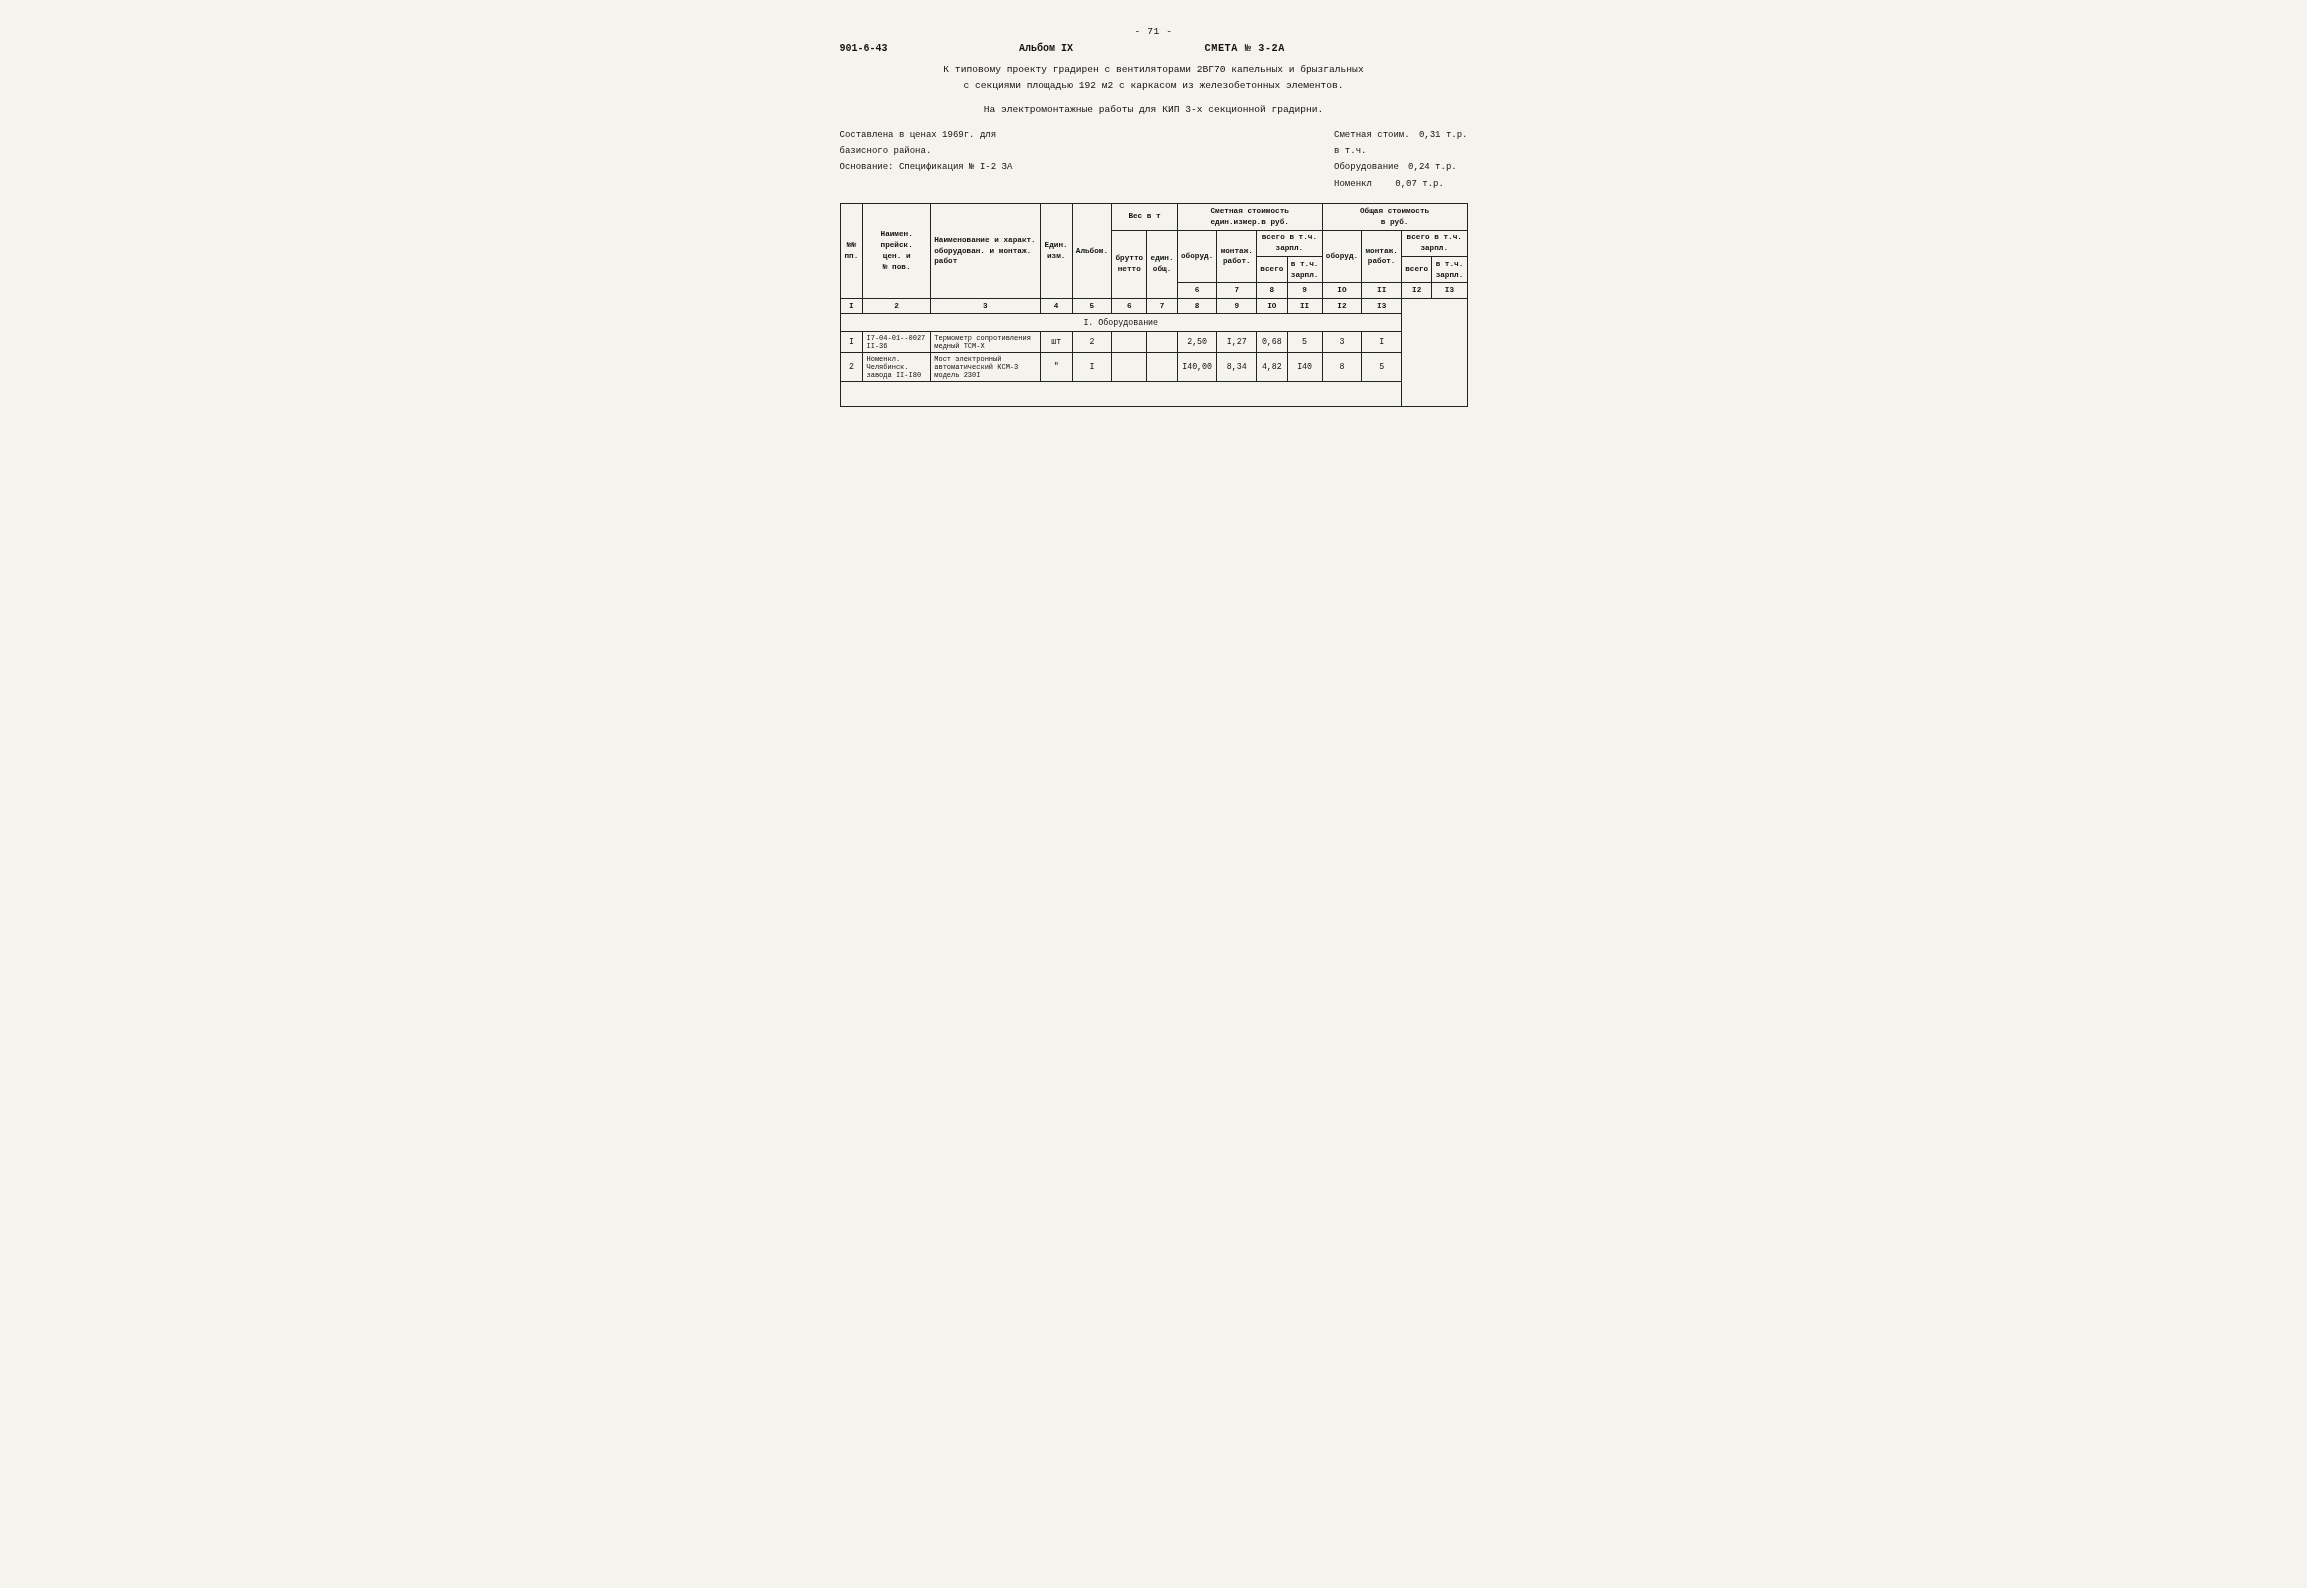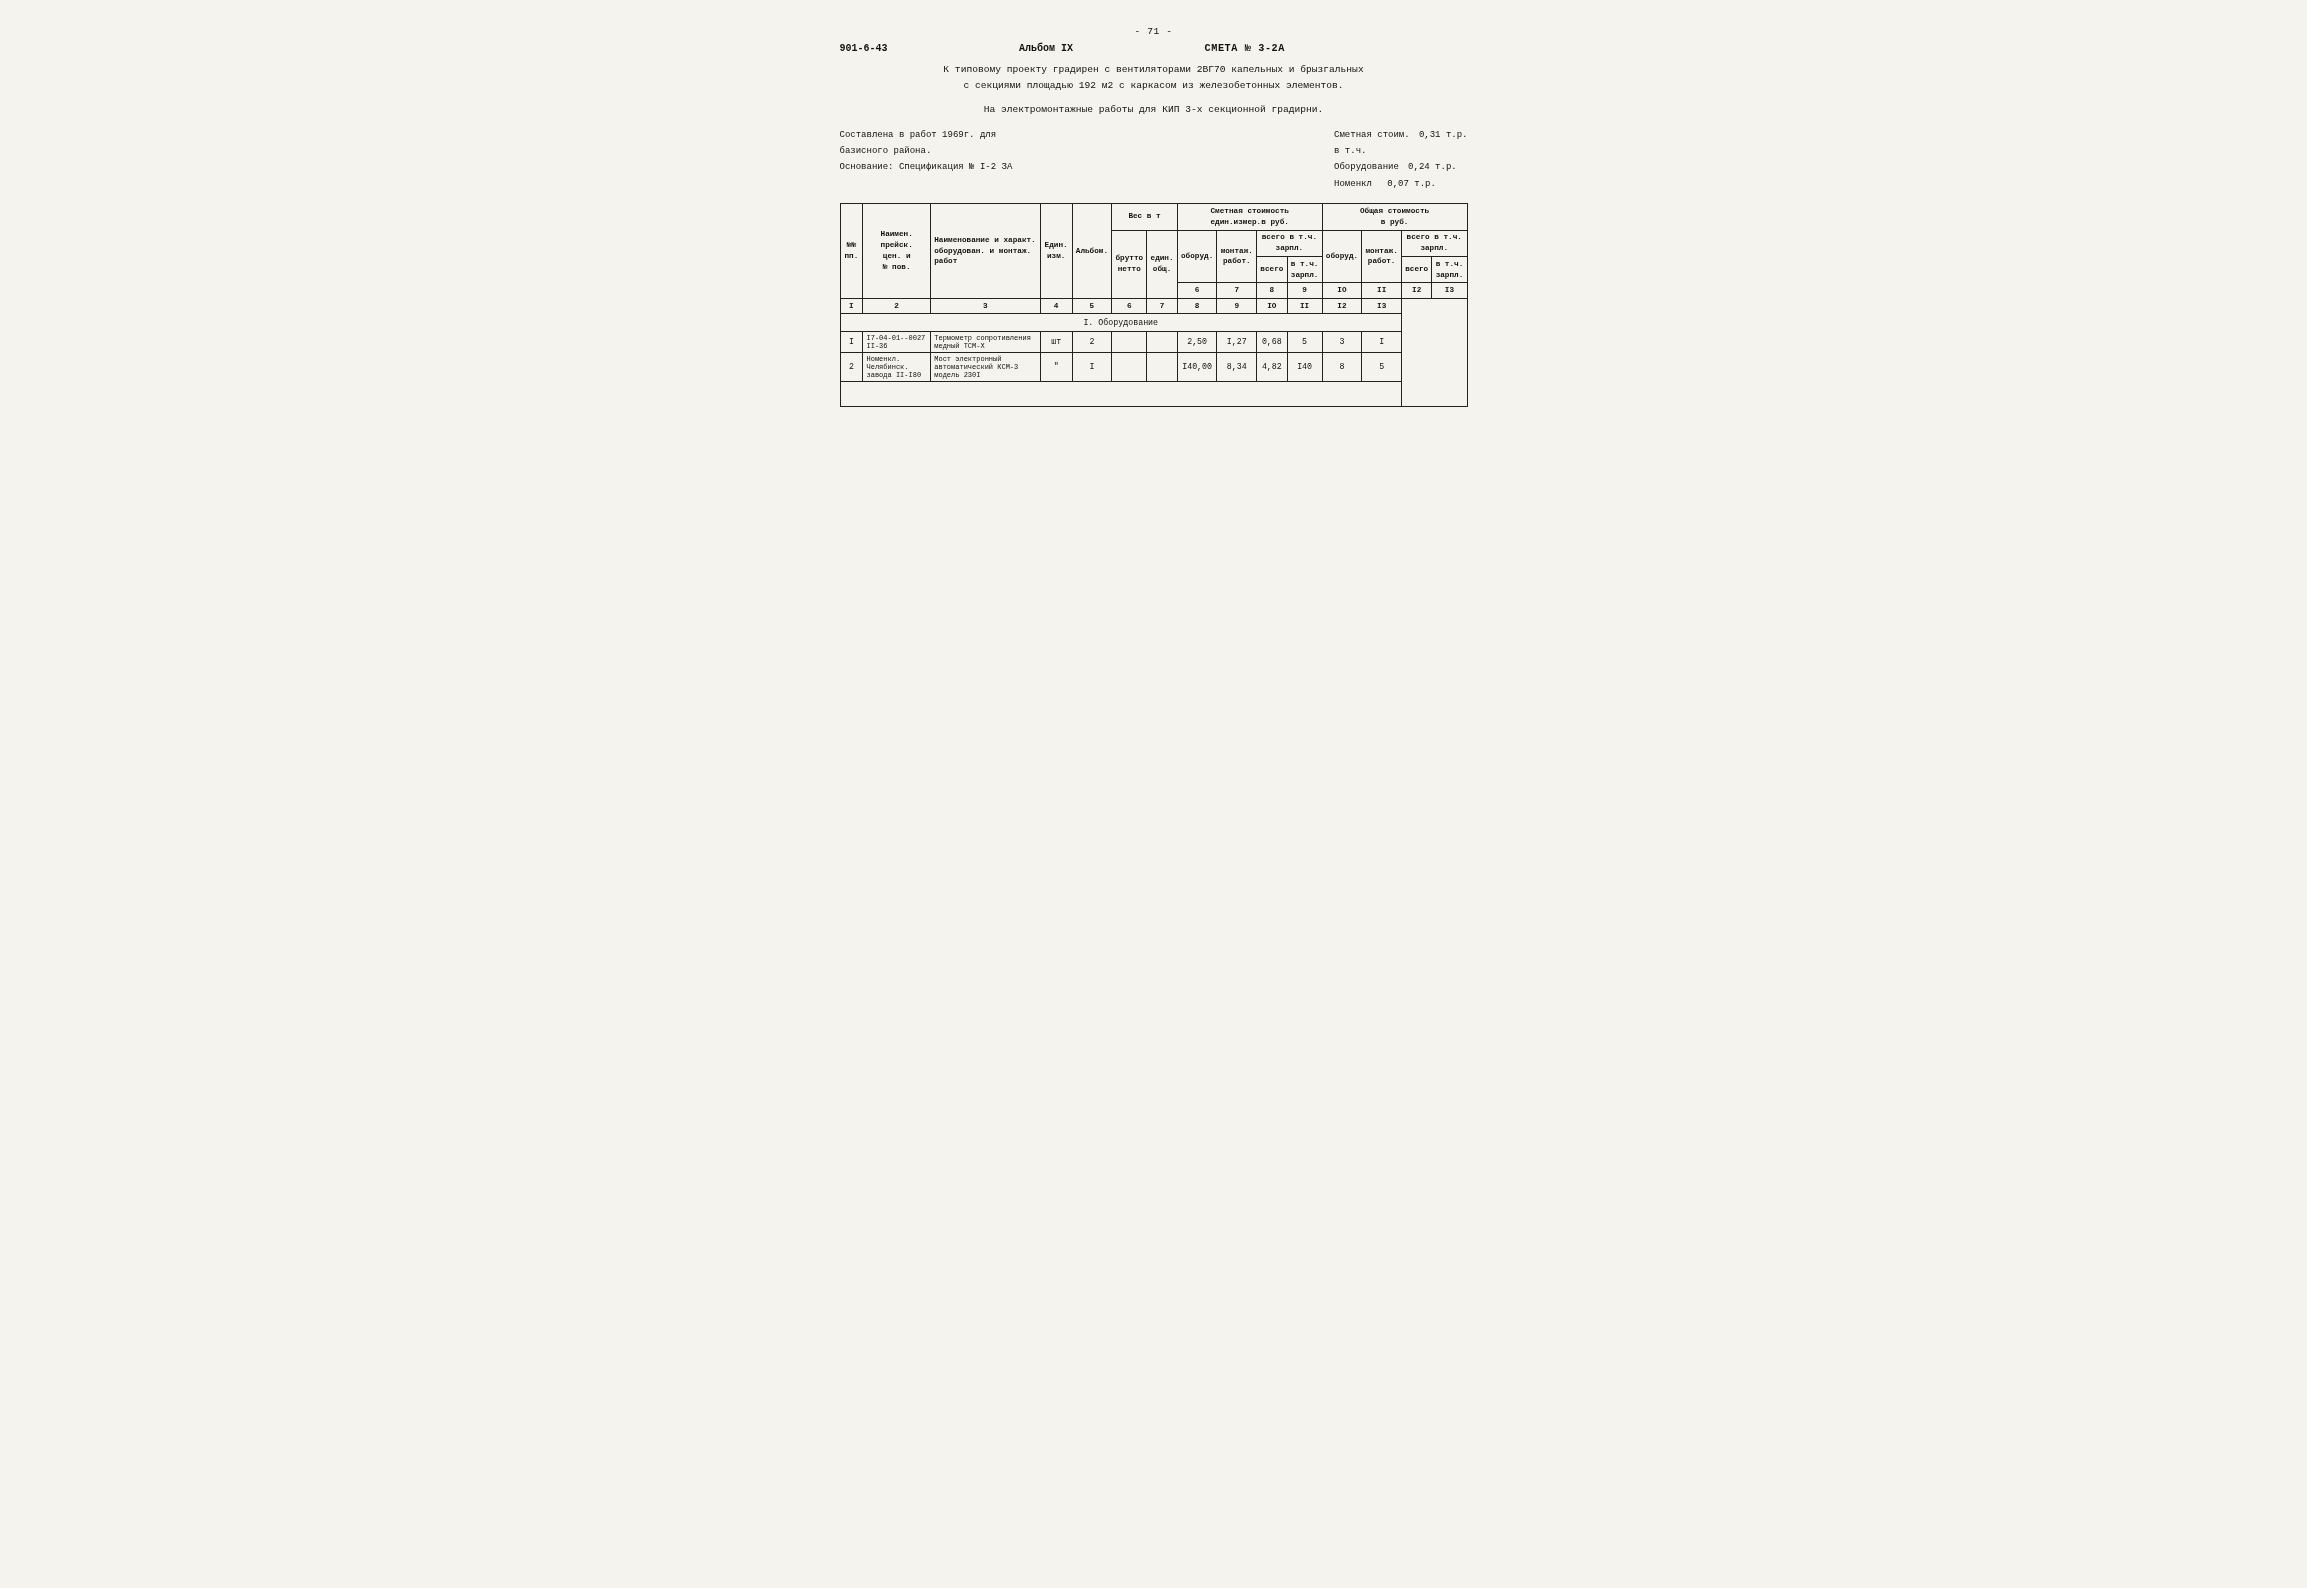"Составлена в работ 1969г. для" div { text: работ -> ценах }
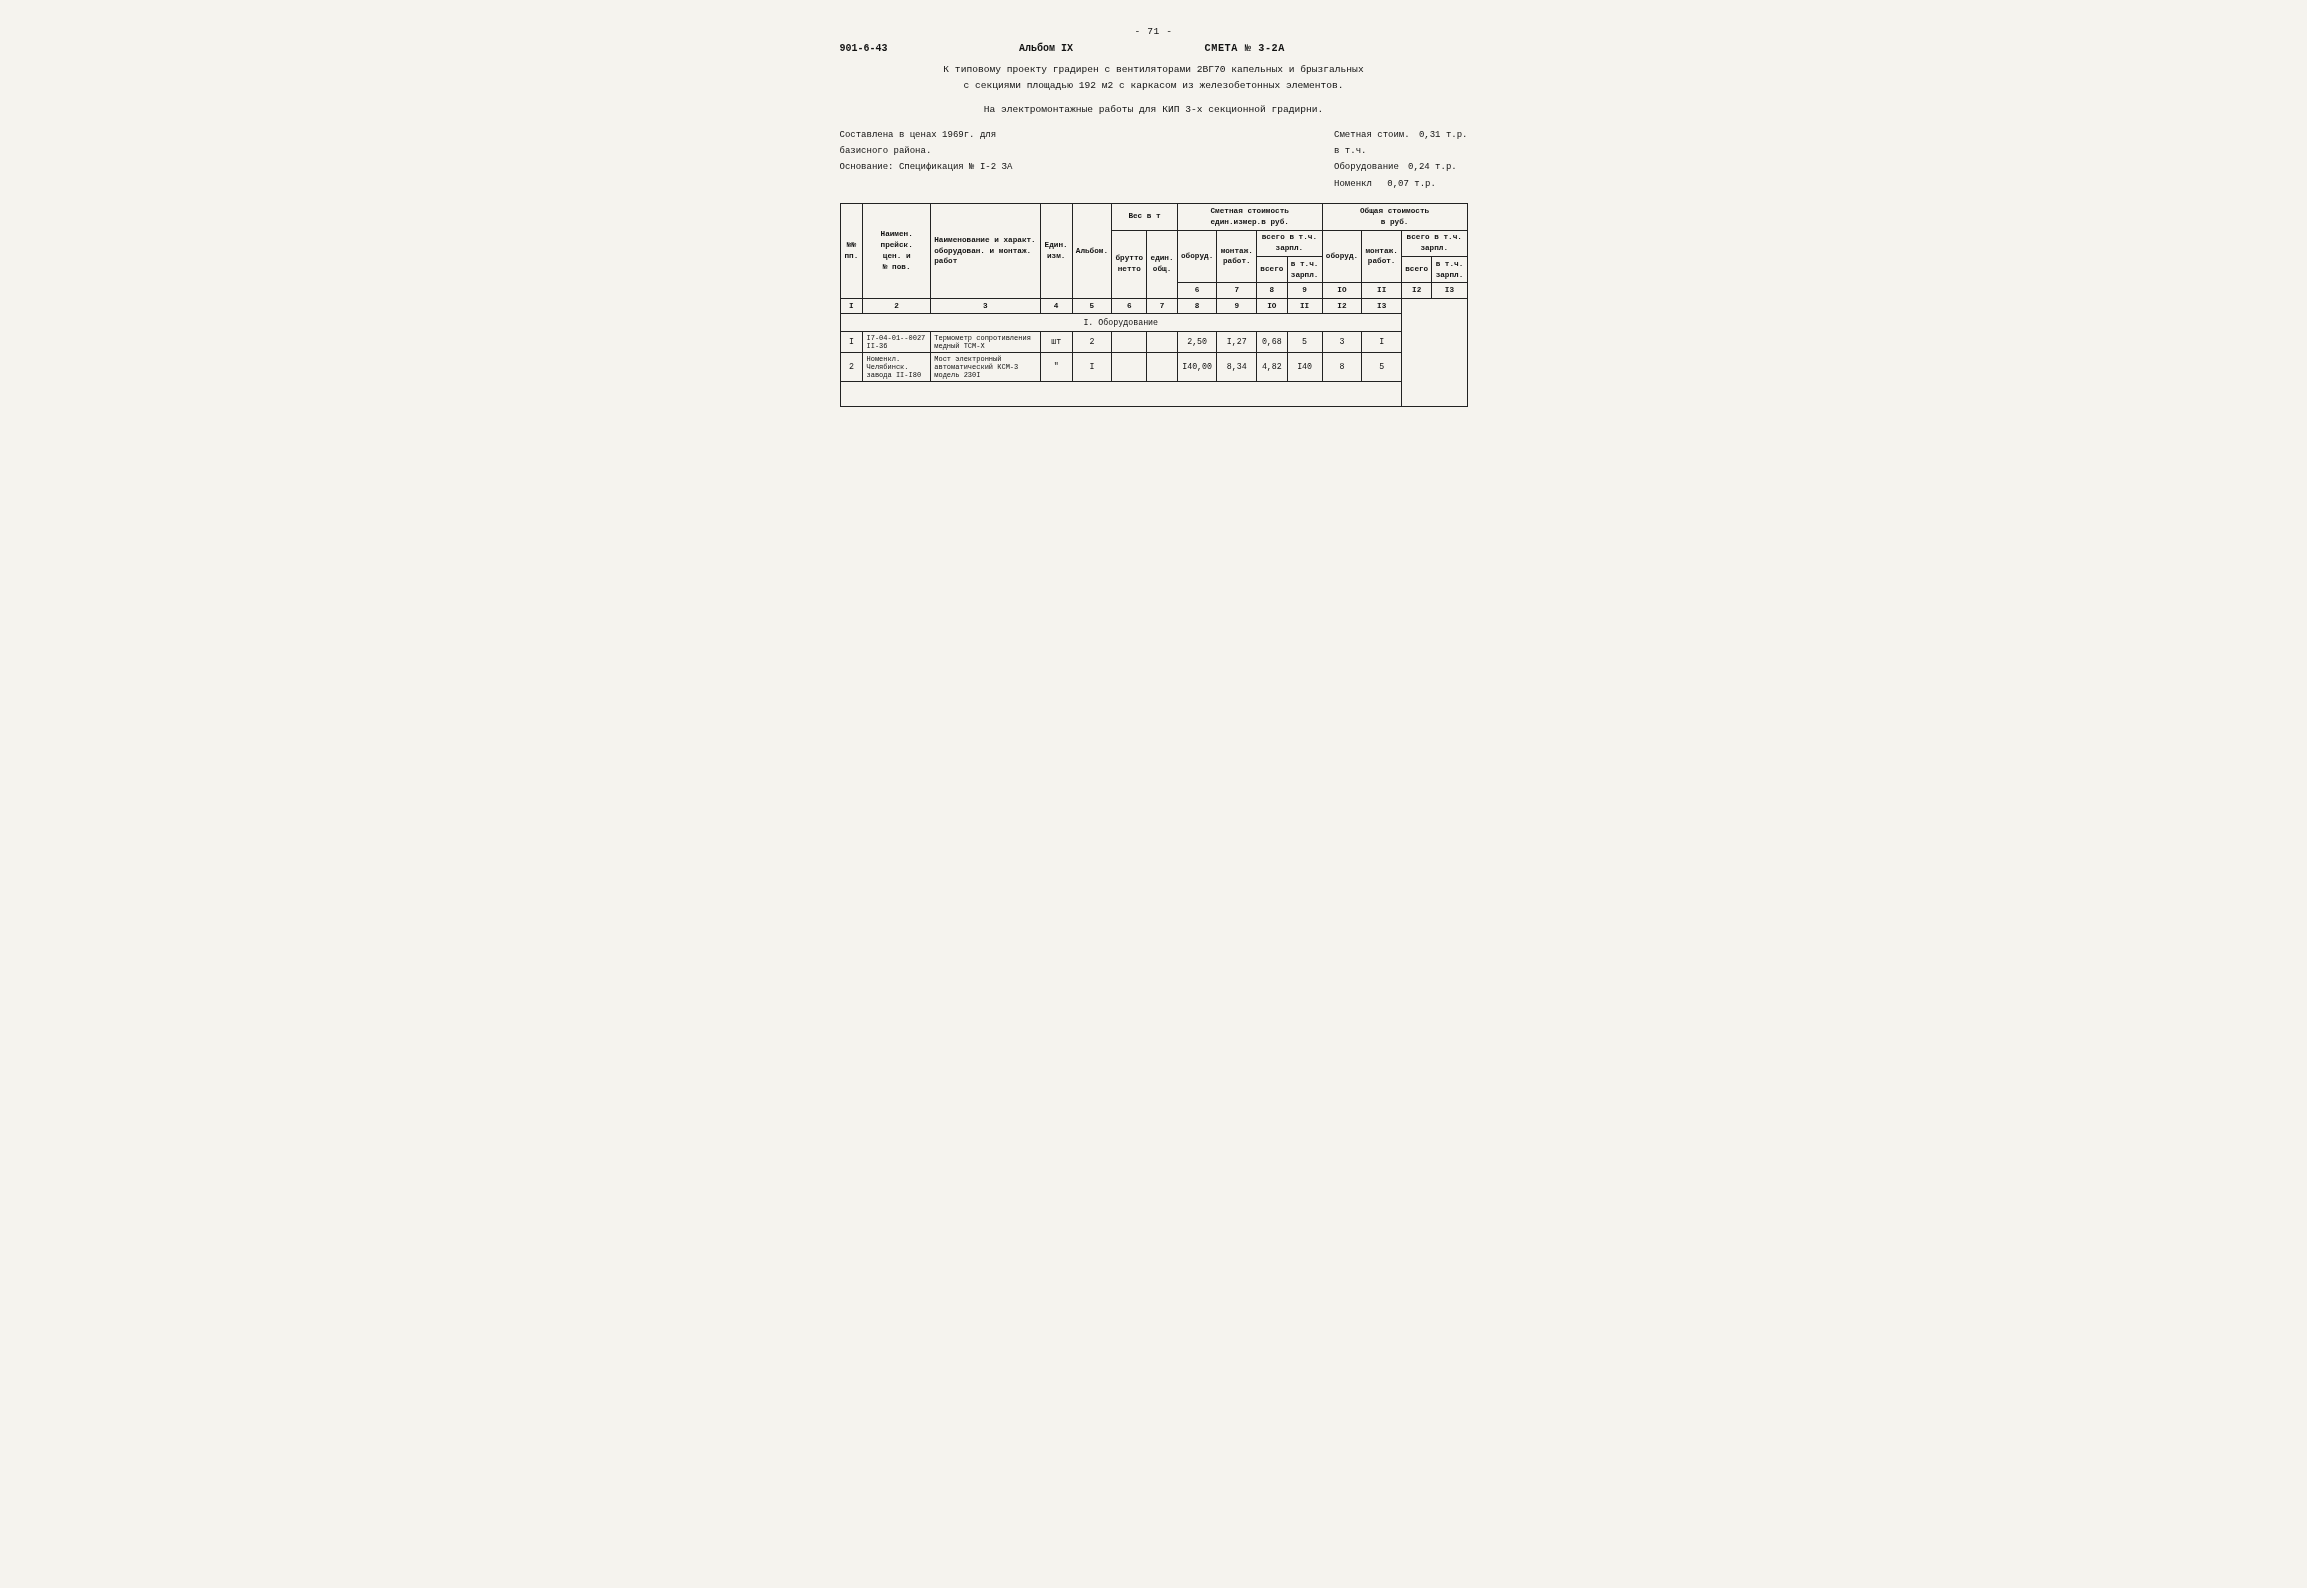"0,07 т.р." span { margin-left: 10px -> 18px }
